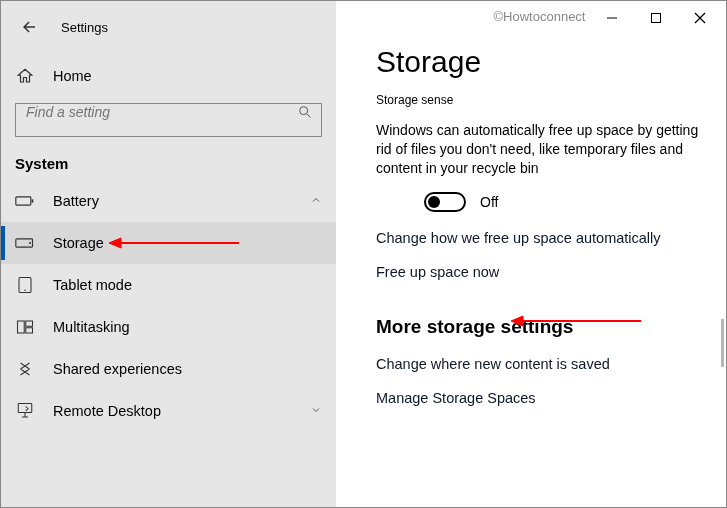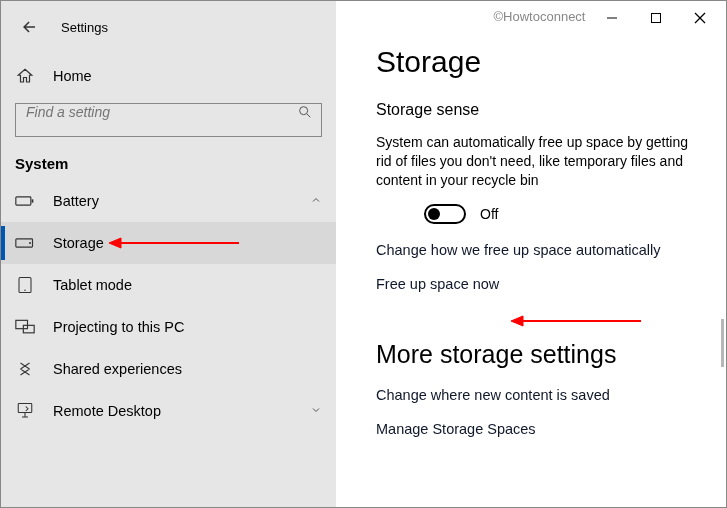"Storage sense" .sub-heading { font-size: 16px -> 12px; margin-top: 22px -> 14px }
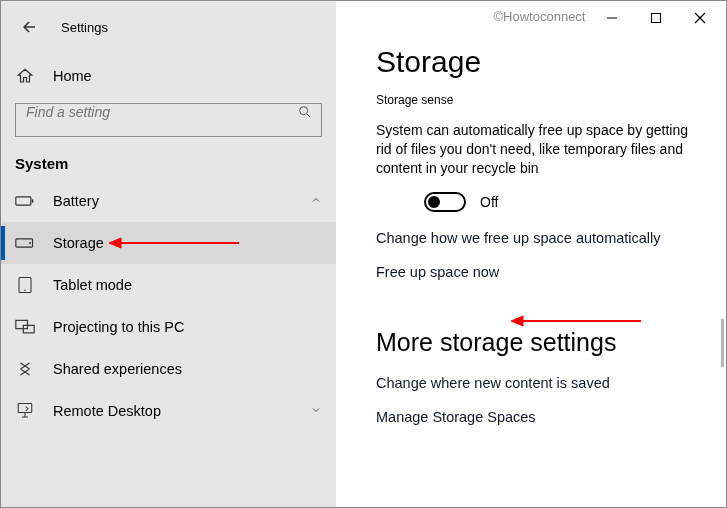"System can automatically free up" div.body-text { text: System -> Windows }
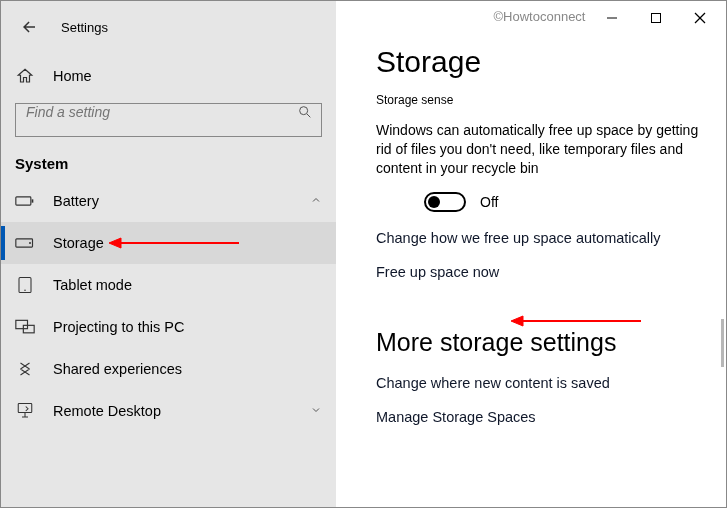"Multitasking" div.nav-row { html: none -> <div> <span> <svg> <rect></rect> <rect></rect> <rect></rect> </svg> </span> <span>Multitasking</span> </div> }
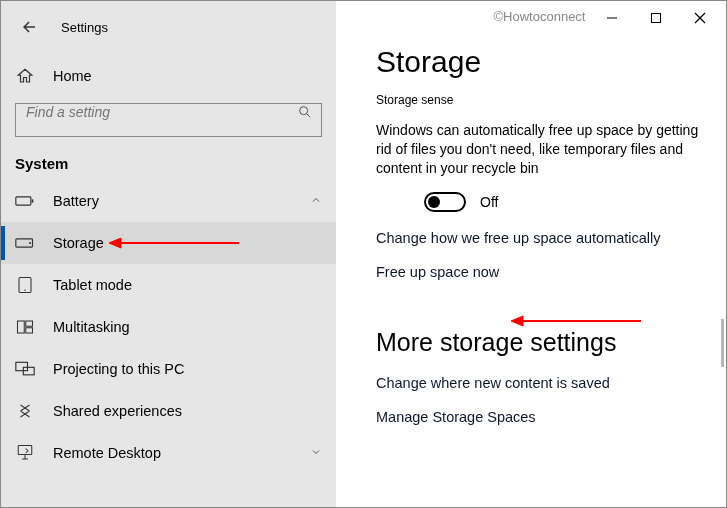"More storage settings" .sub-heading2 { font-size: 25px -> 19px; font-weight: 400 -> 700; margin-top: 48px -> 36px }
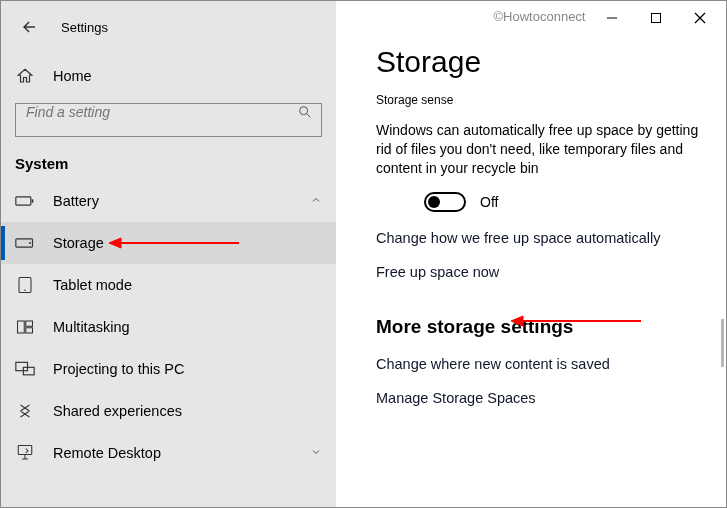"Projecting to this PC" div.nav-row { html: <div> <span> <svg> <rect></rect> <rect></rect> </svg> </span> <span>Projecting to this PC</span> </div> -> none }
